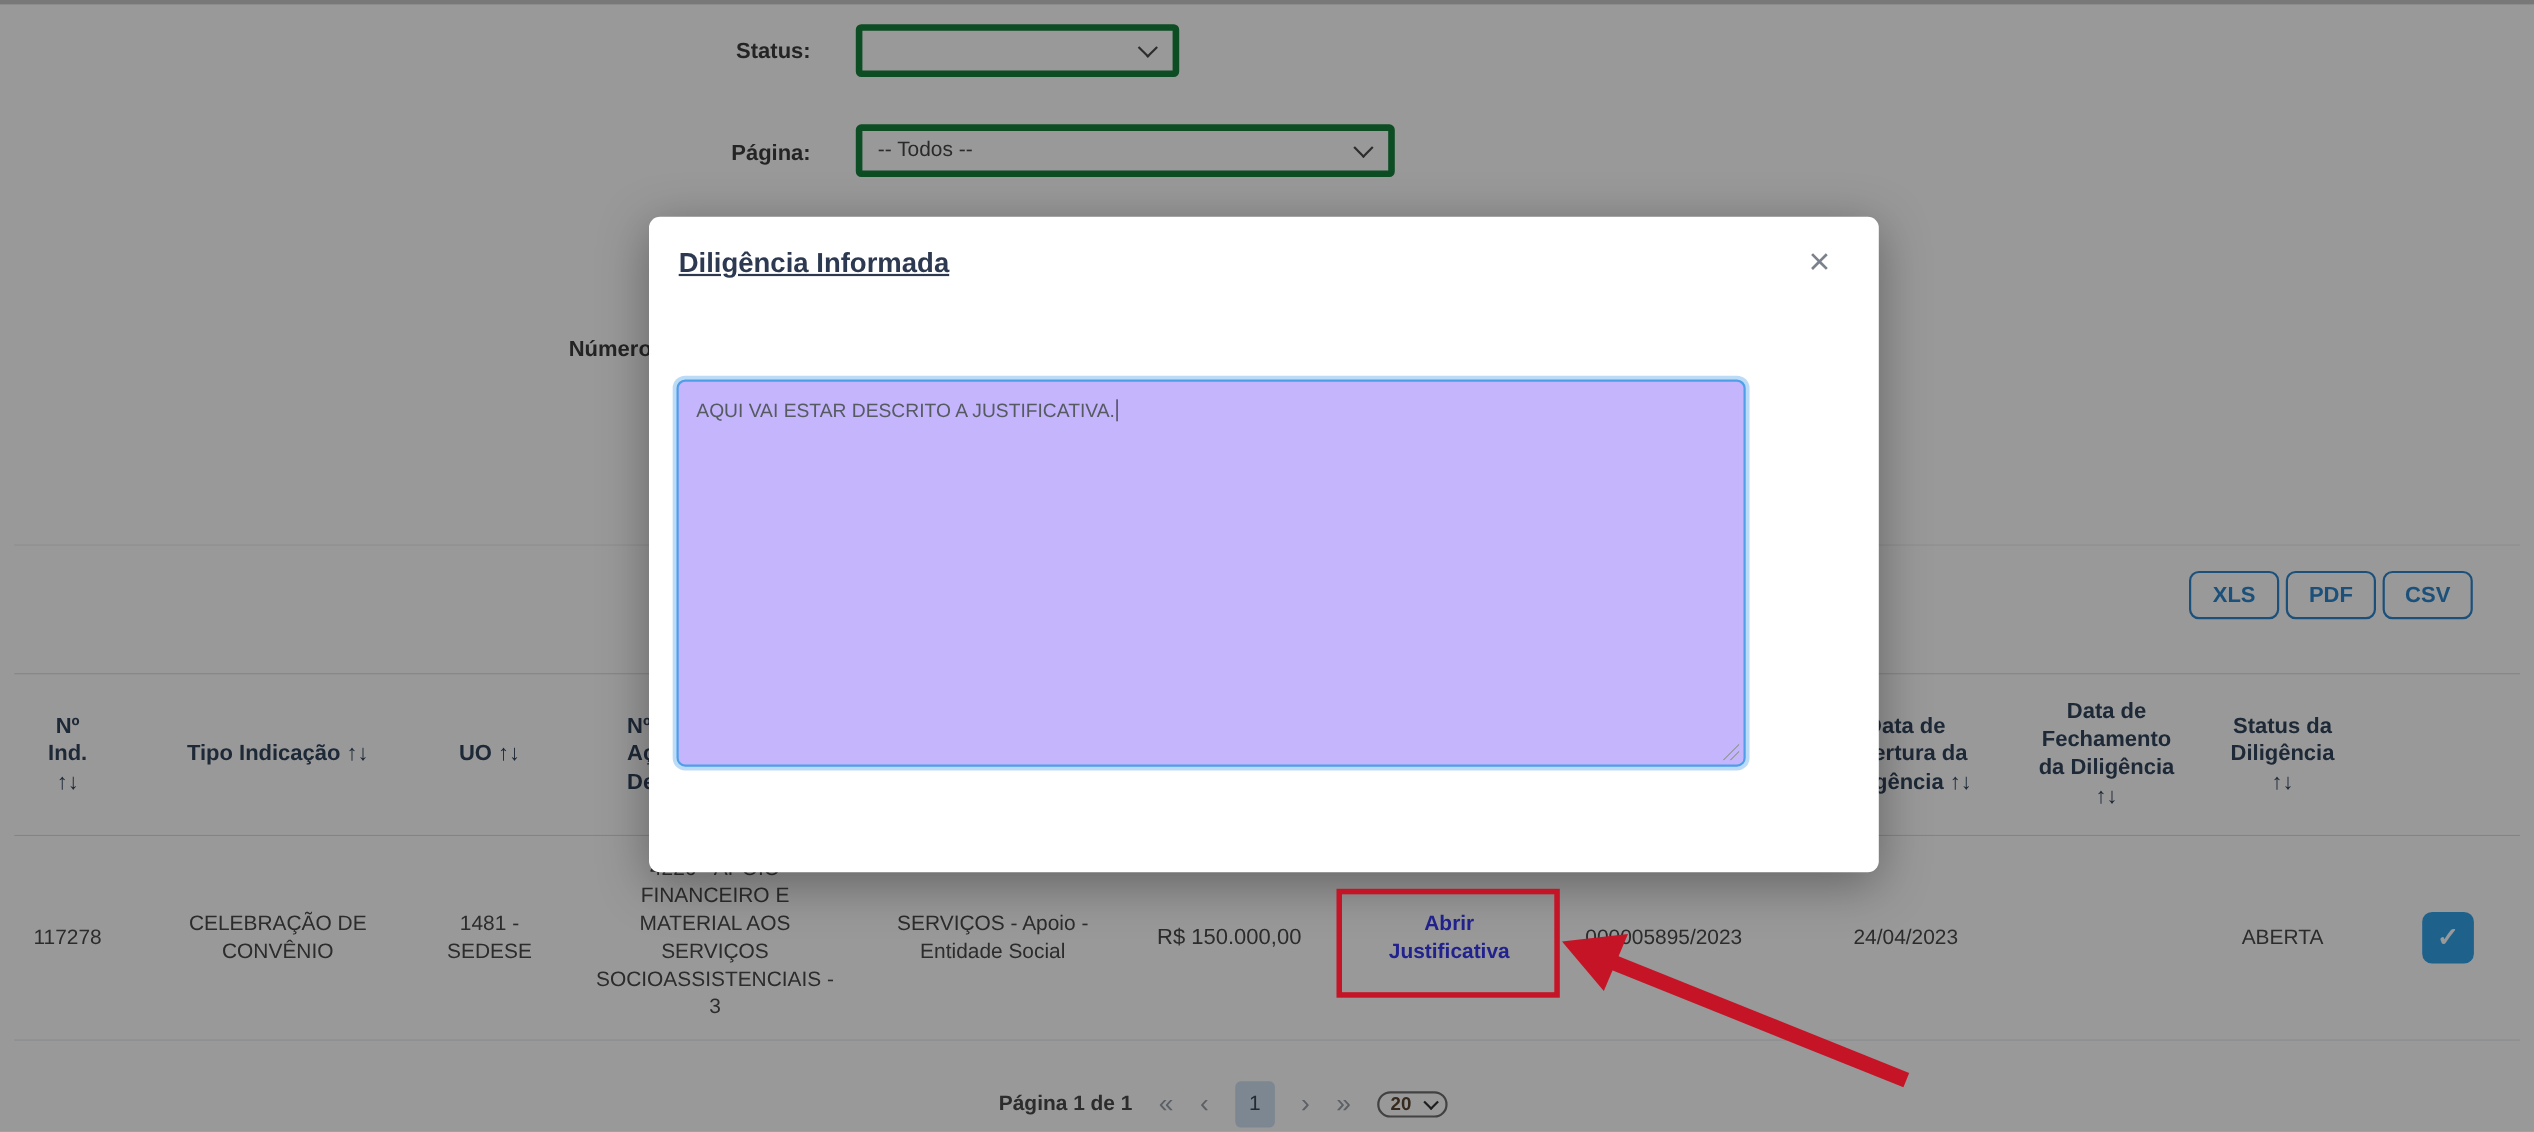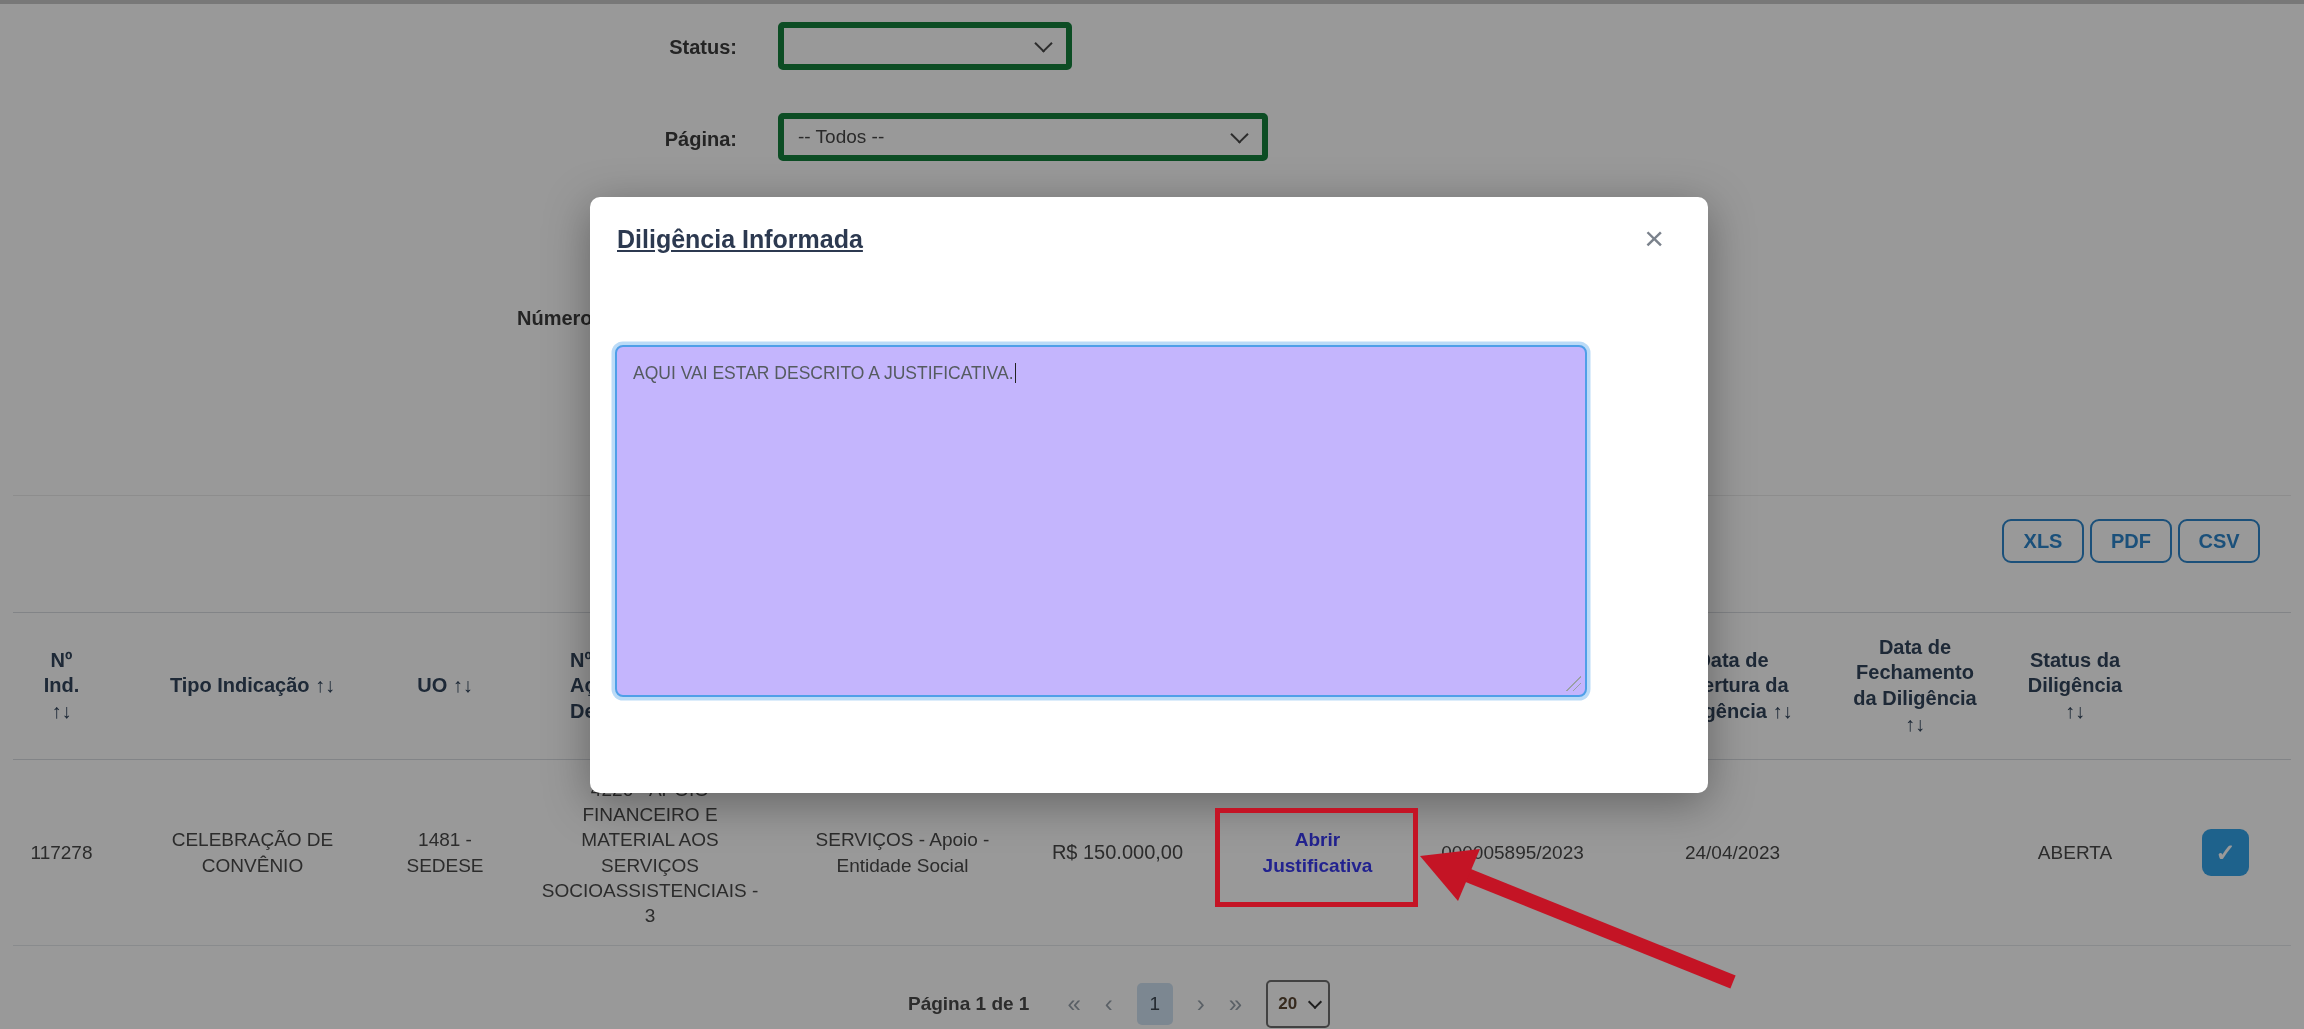"XLS" .export-group { right: 31px -> 43px }
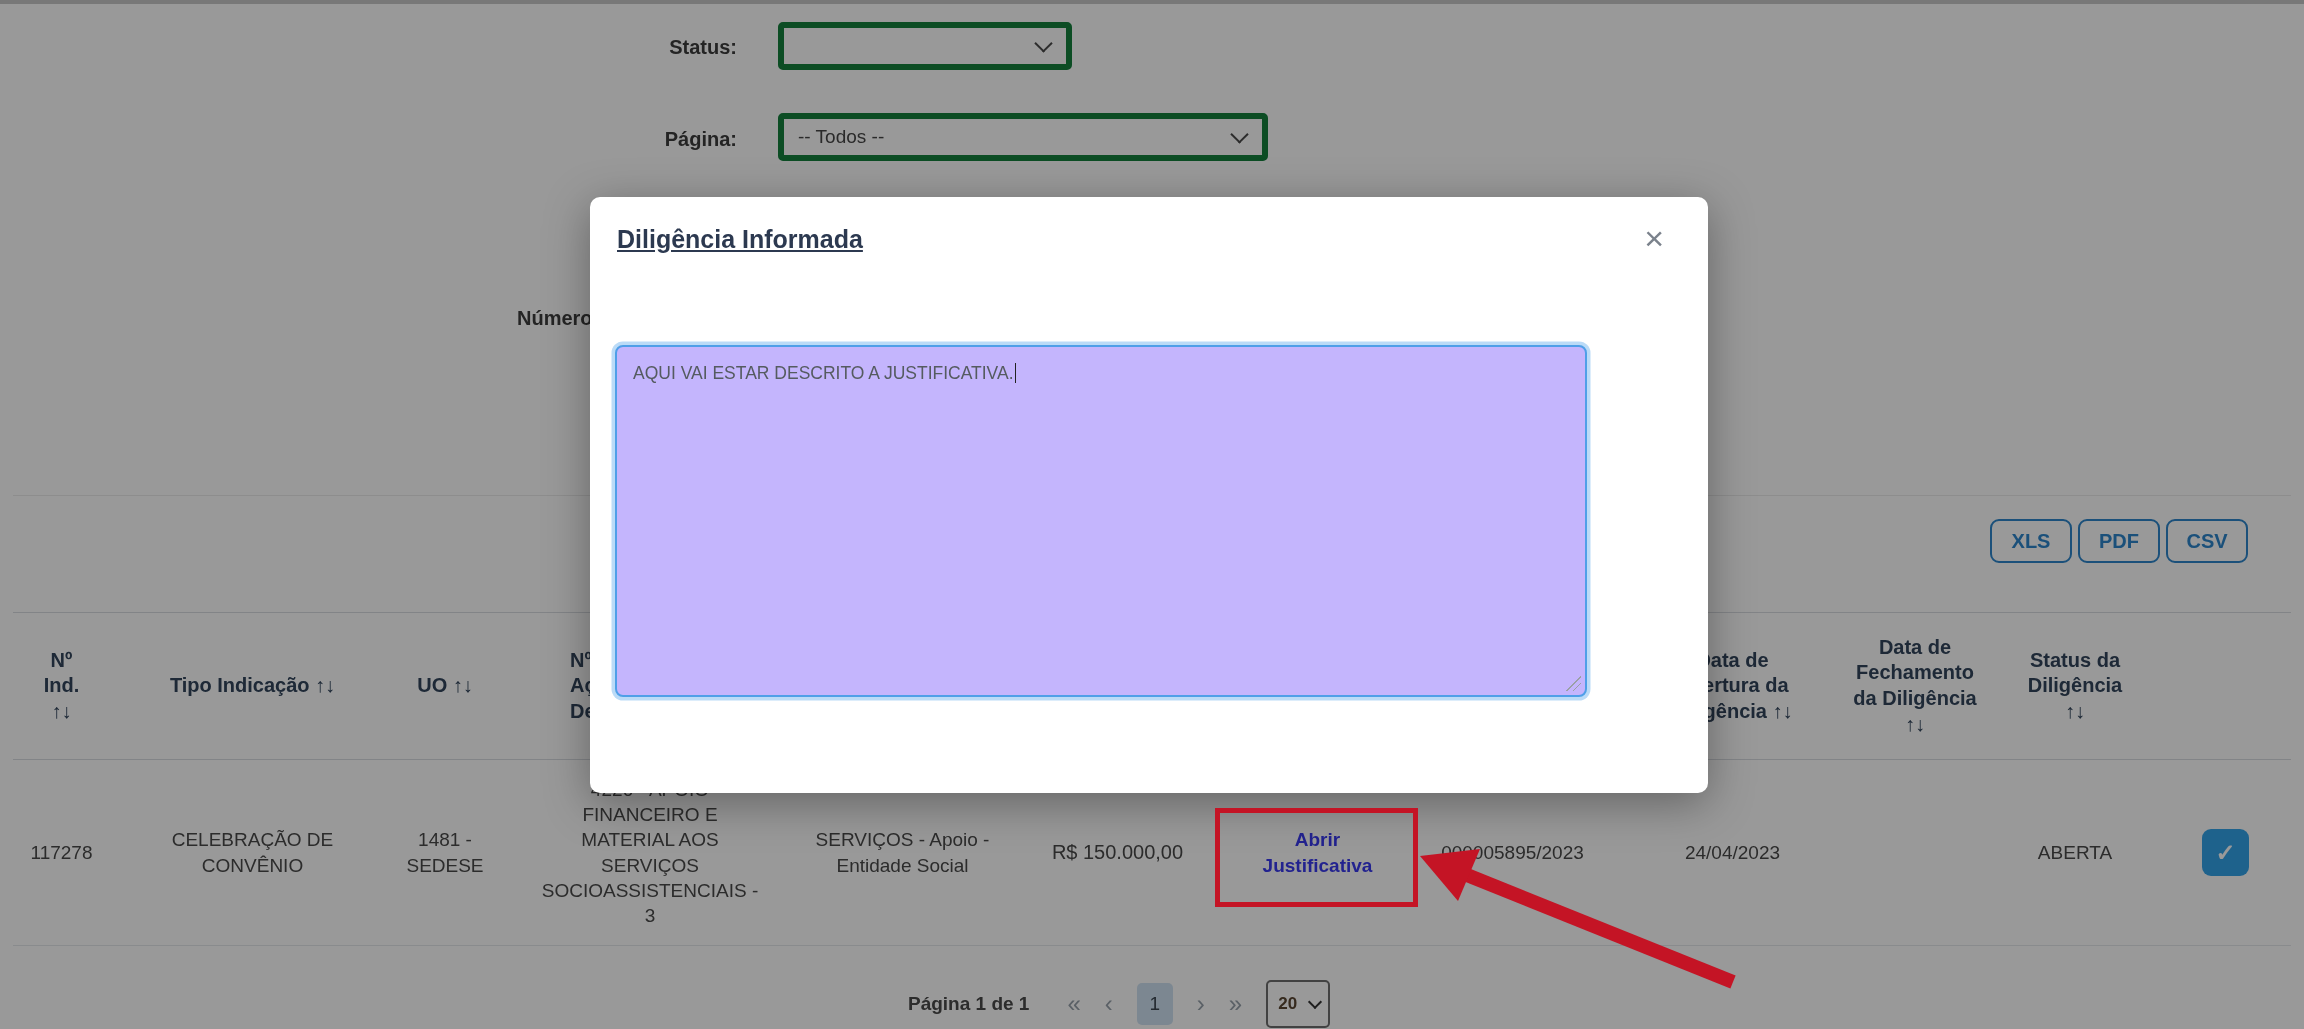"Página 1 de 1" .pag-label { margin-right: 14px -> none }
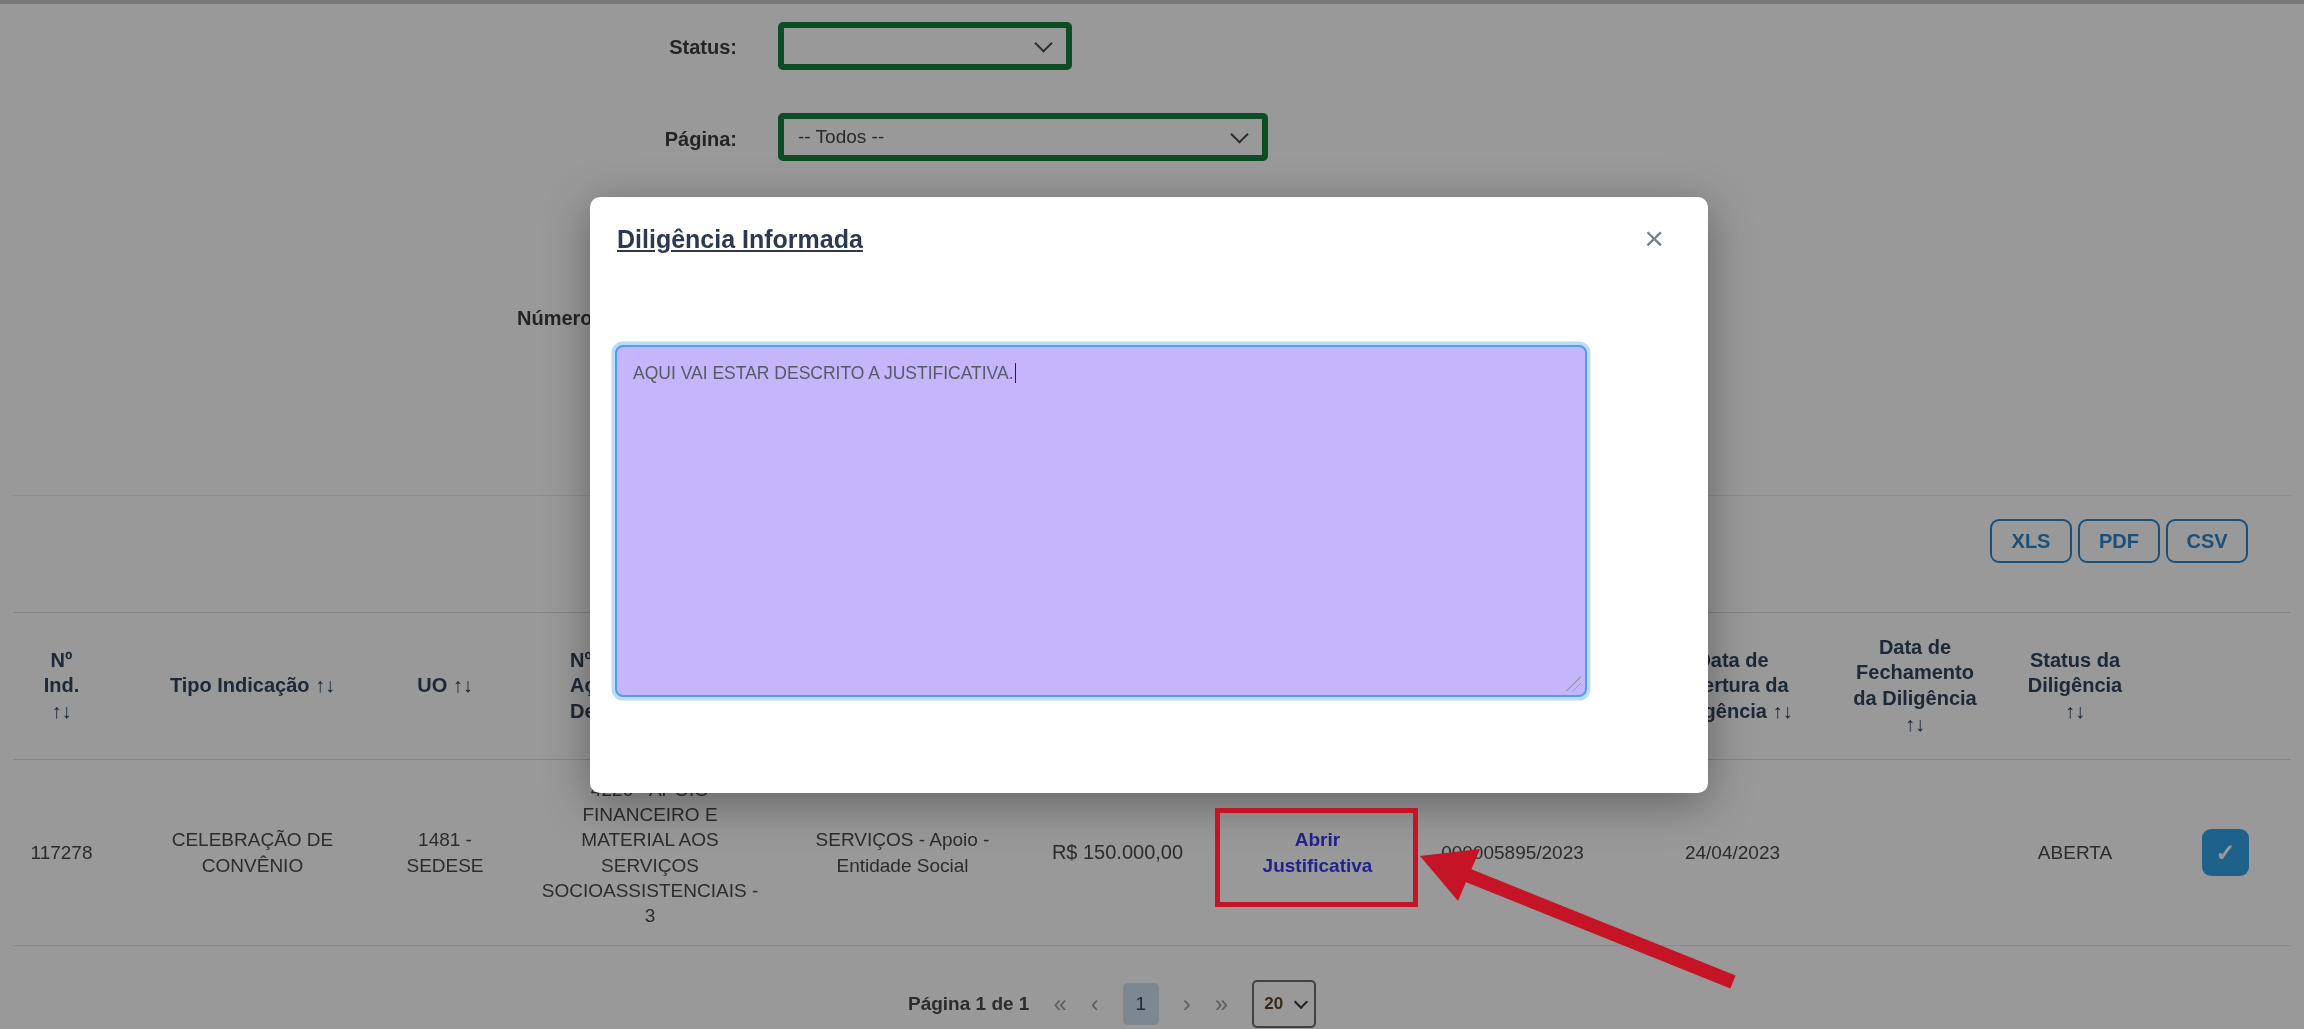"20" .page-size { border-radius: 5px -> 18px; height: 48px -> 24px }
